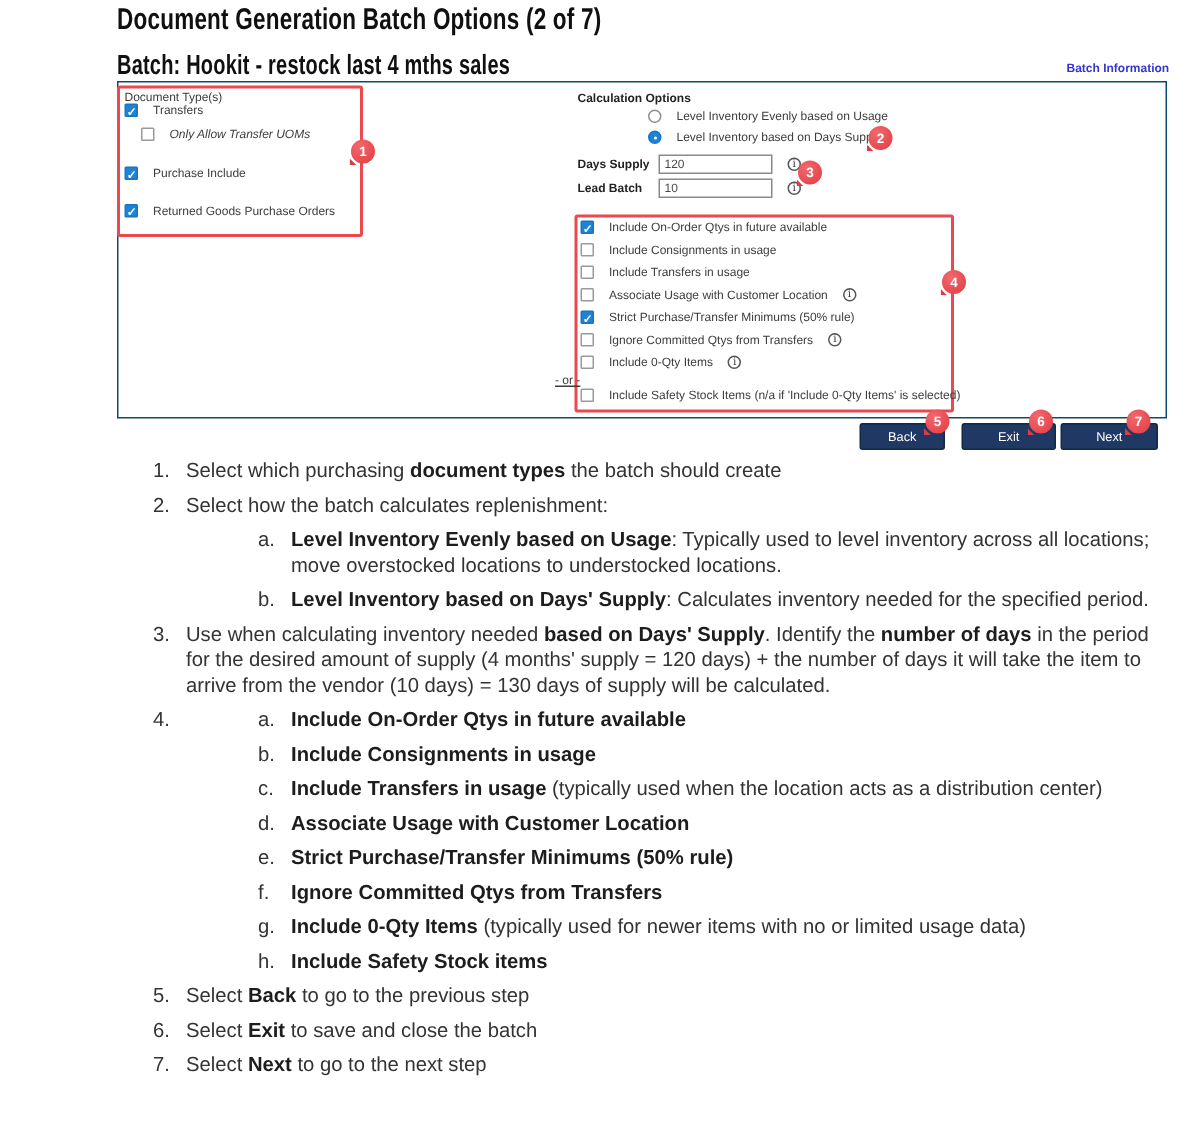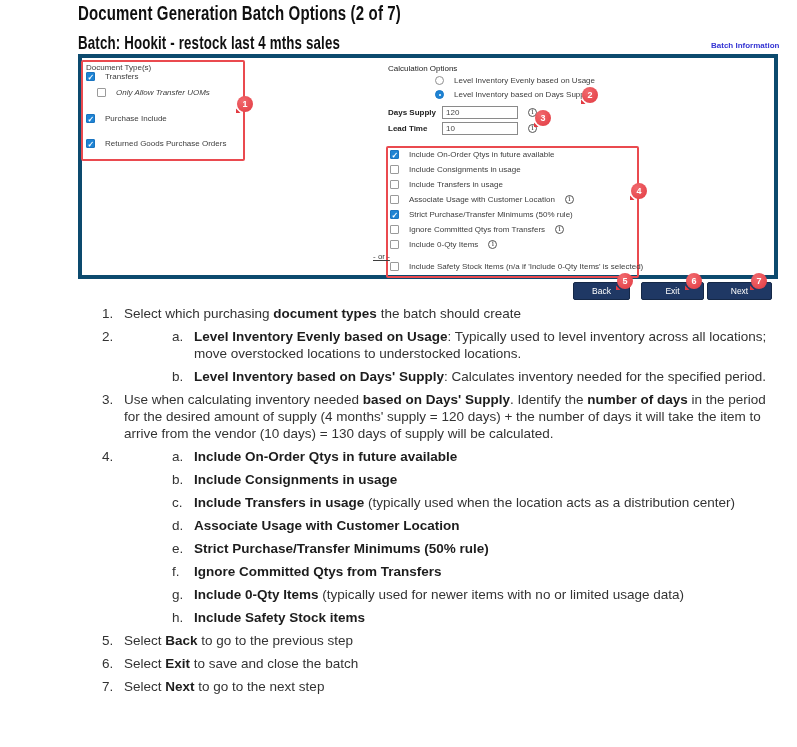"Document Type(s)" .panel { border: 4px solid #0c4a6e -> 1px solid #0c4a6e }
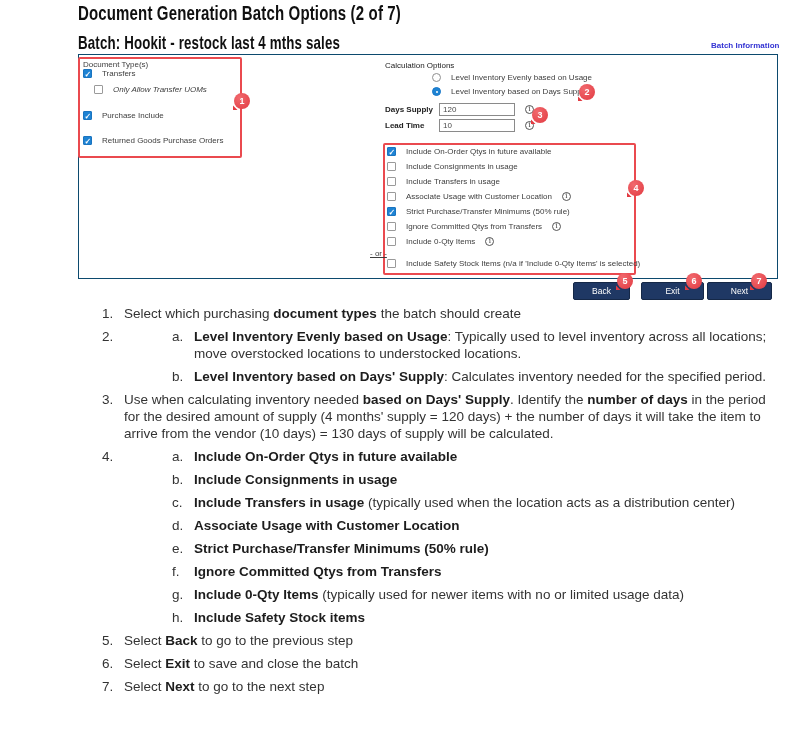"Calculation Options" .bold { font-weight: normal -> bold }
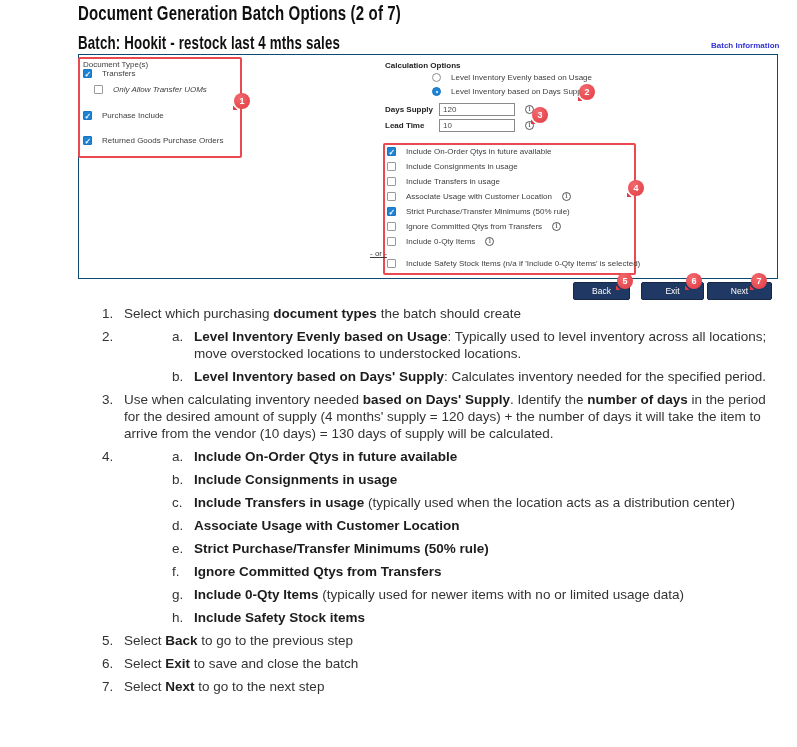"Lead Time" span.flabel { text: Time -> Batch }
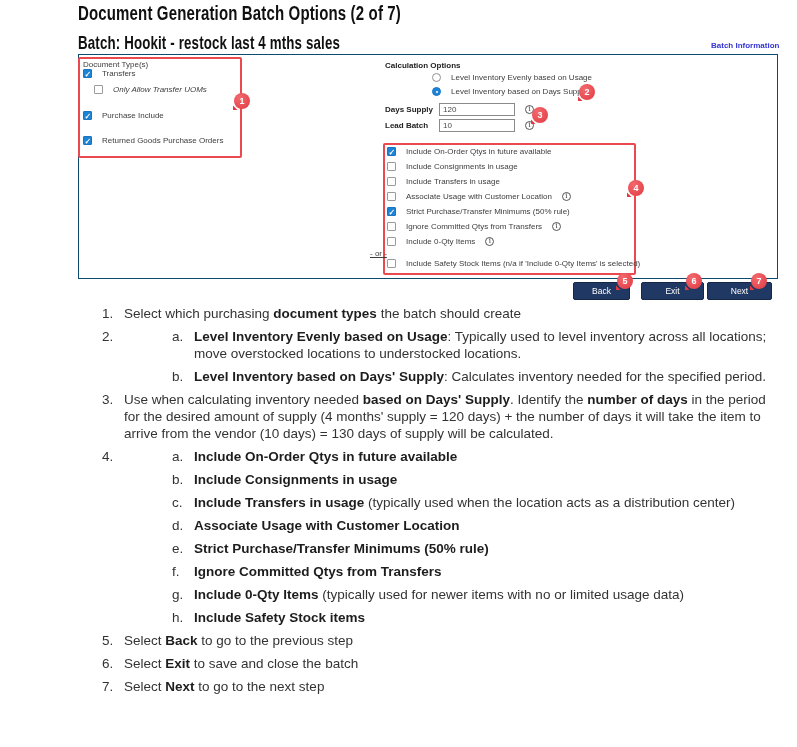"Select how the batch calculates" div { html: none -> <div><span>Select how the batch calculates replenishment:</span></div> }
